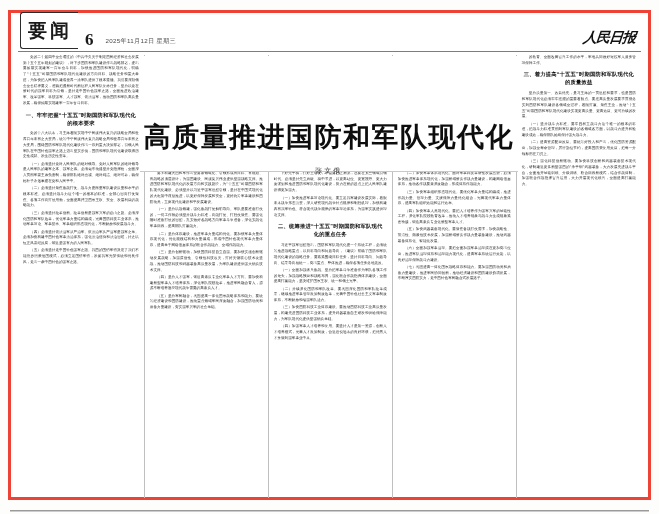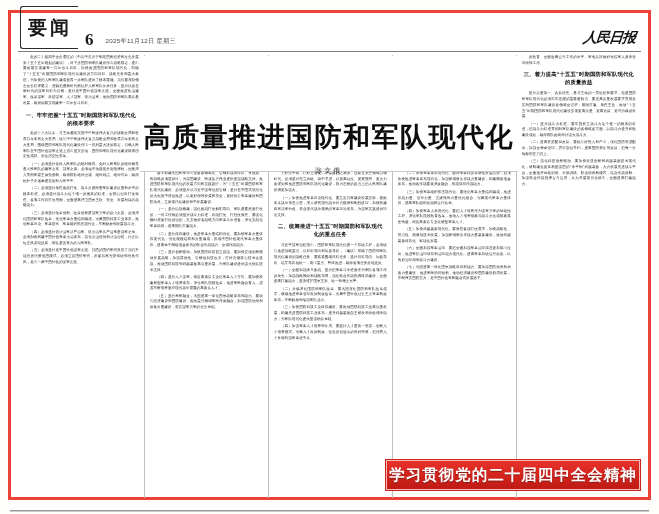"要闻" .masthead-box { height: 43px -> 37px }
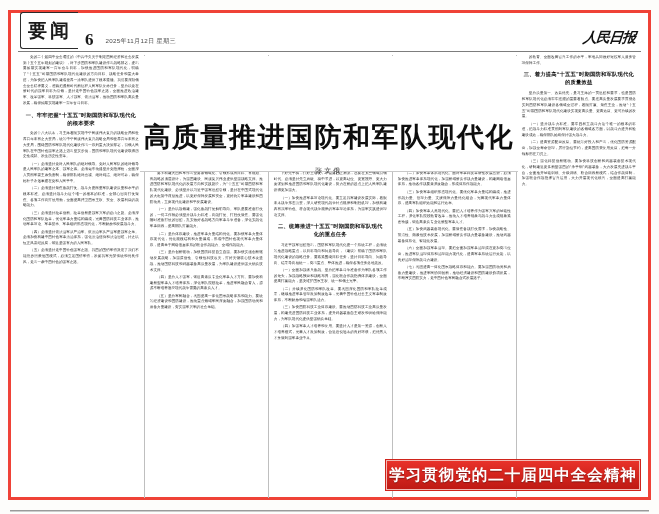"学习贯彻党的二十届四中全会精神" div.banner { html: <div> <span>学习贯彻党的二十届四中全会精神</span> </div> -> none }
